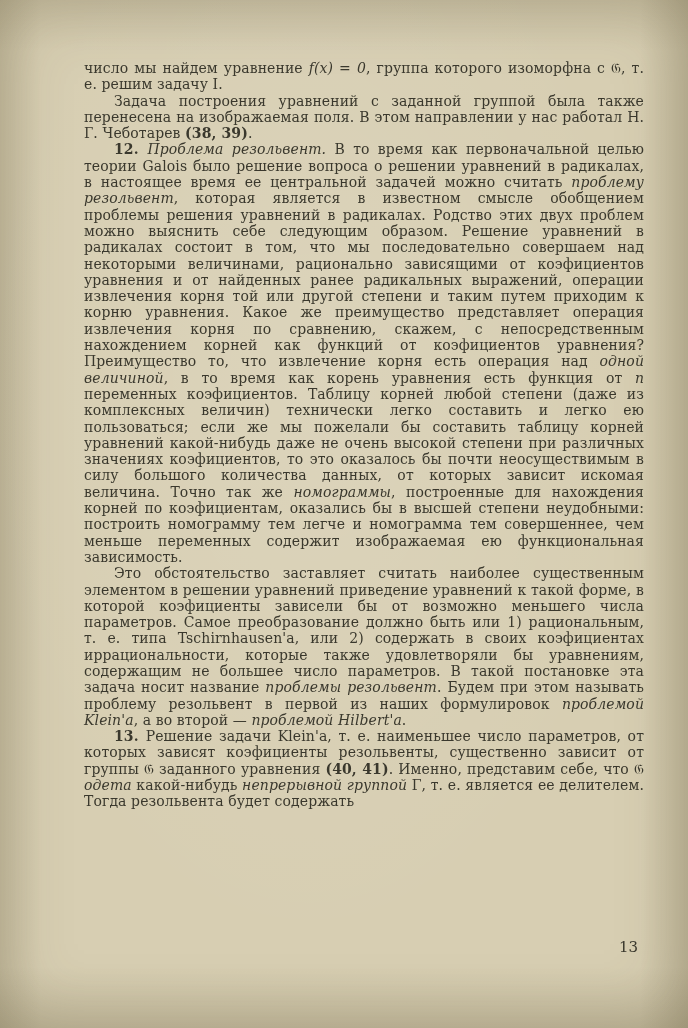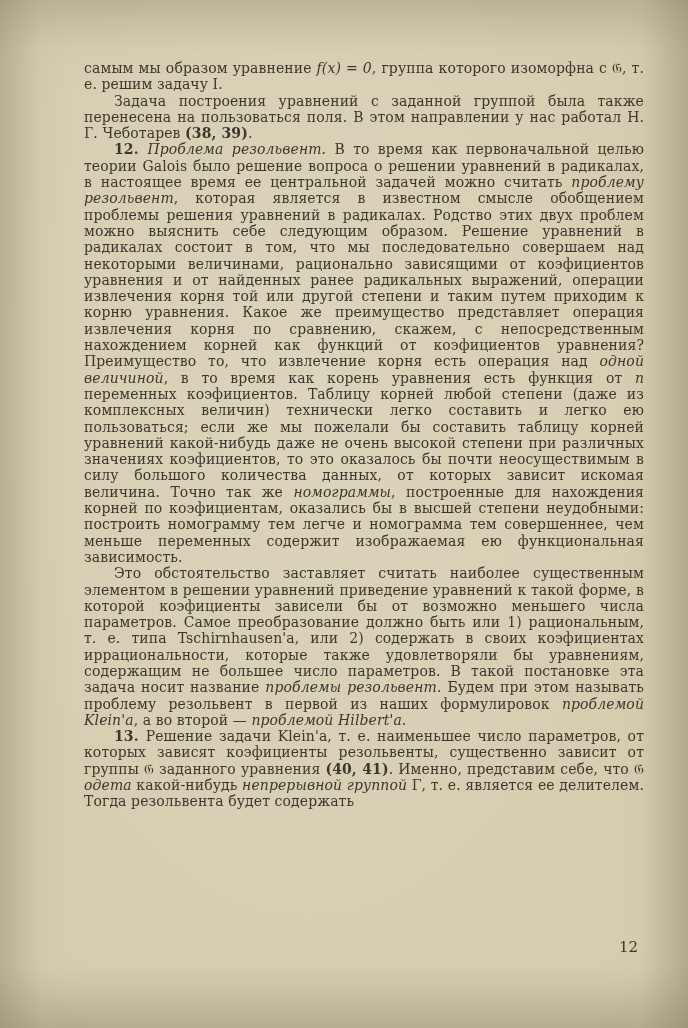"самым мы образом уравнение" span { text: самым мы образом -> число мы найдем }
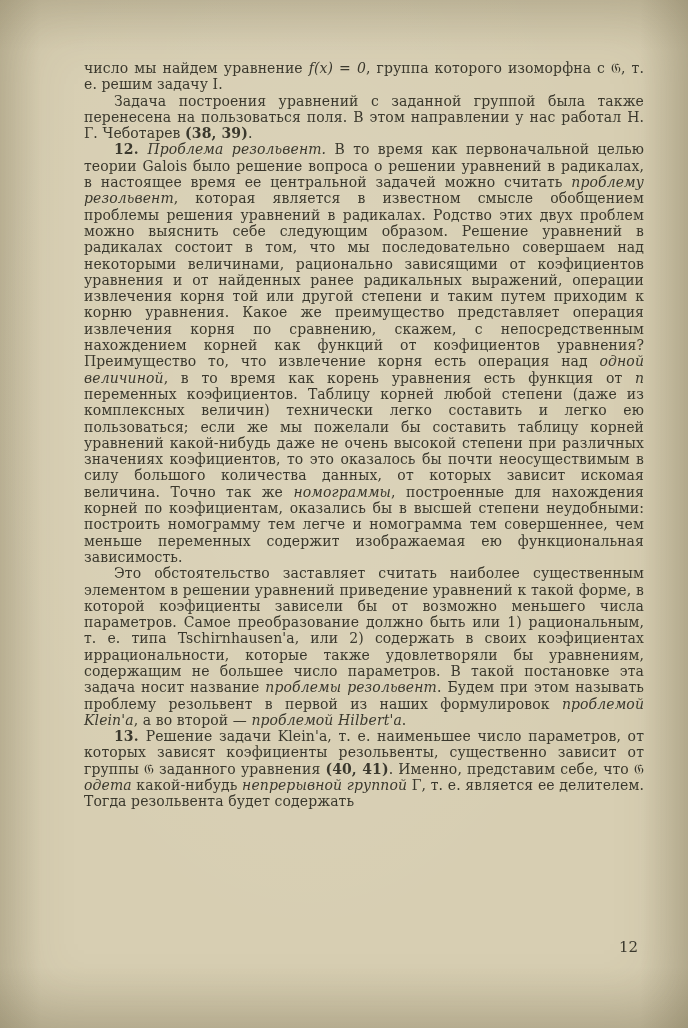"Задача построения уравнений с заданной" span { text: пользоваться -> изображаемая }
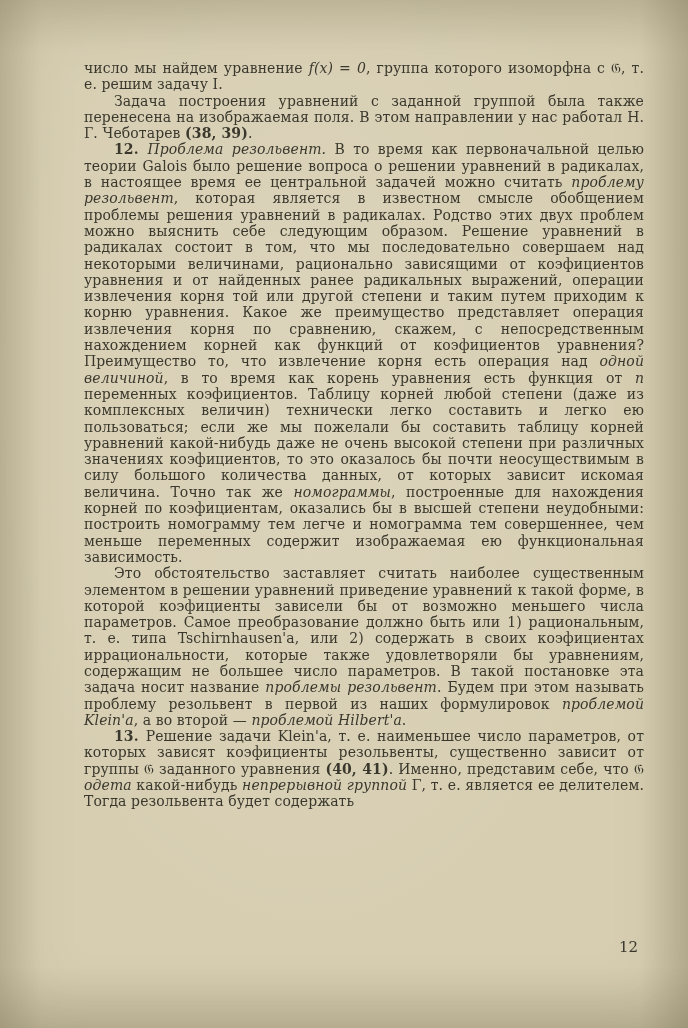"12" div.page-number { text: 12 -> 13 }
